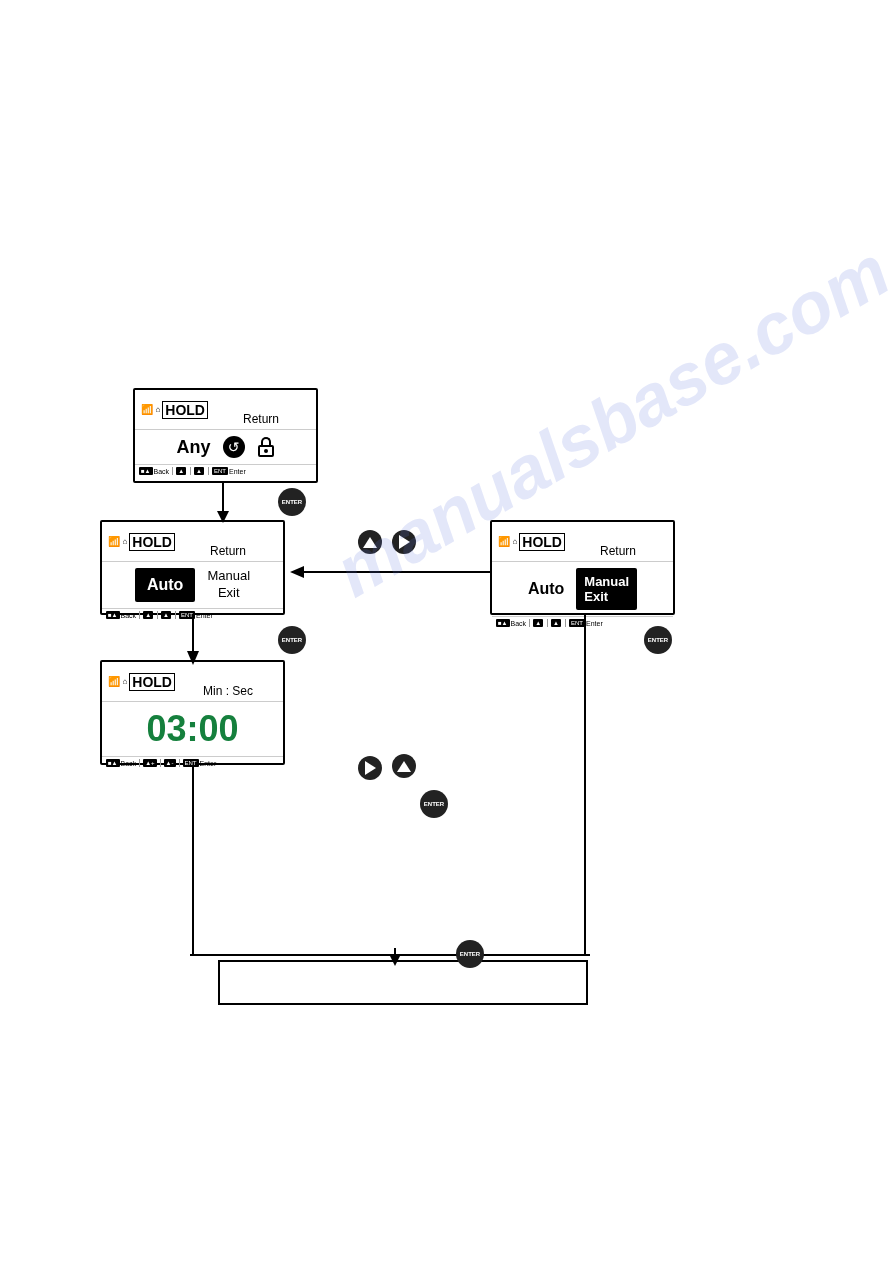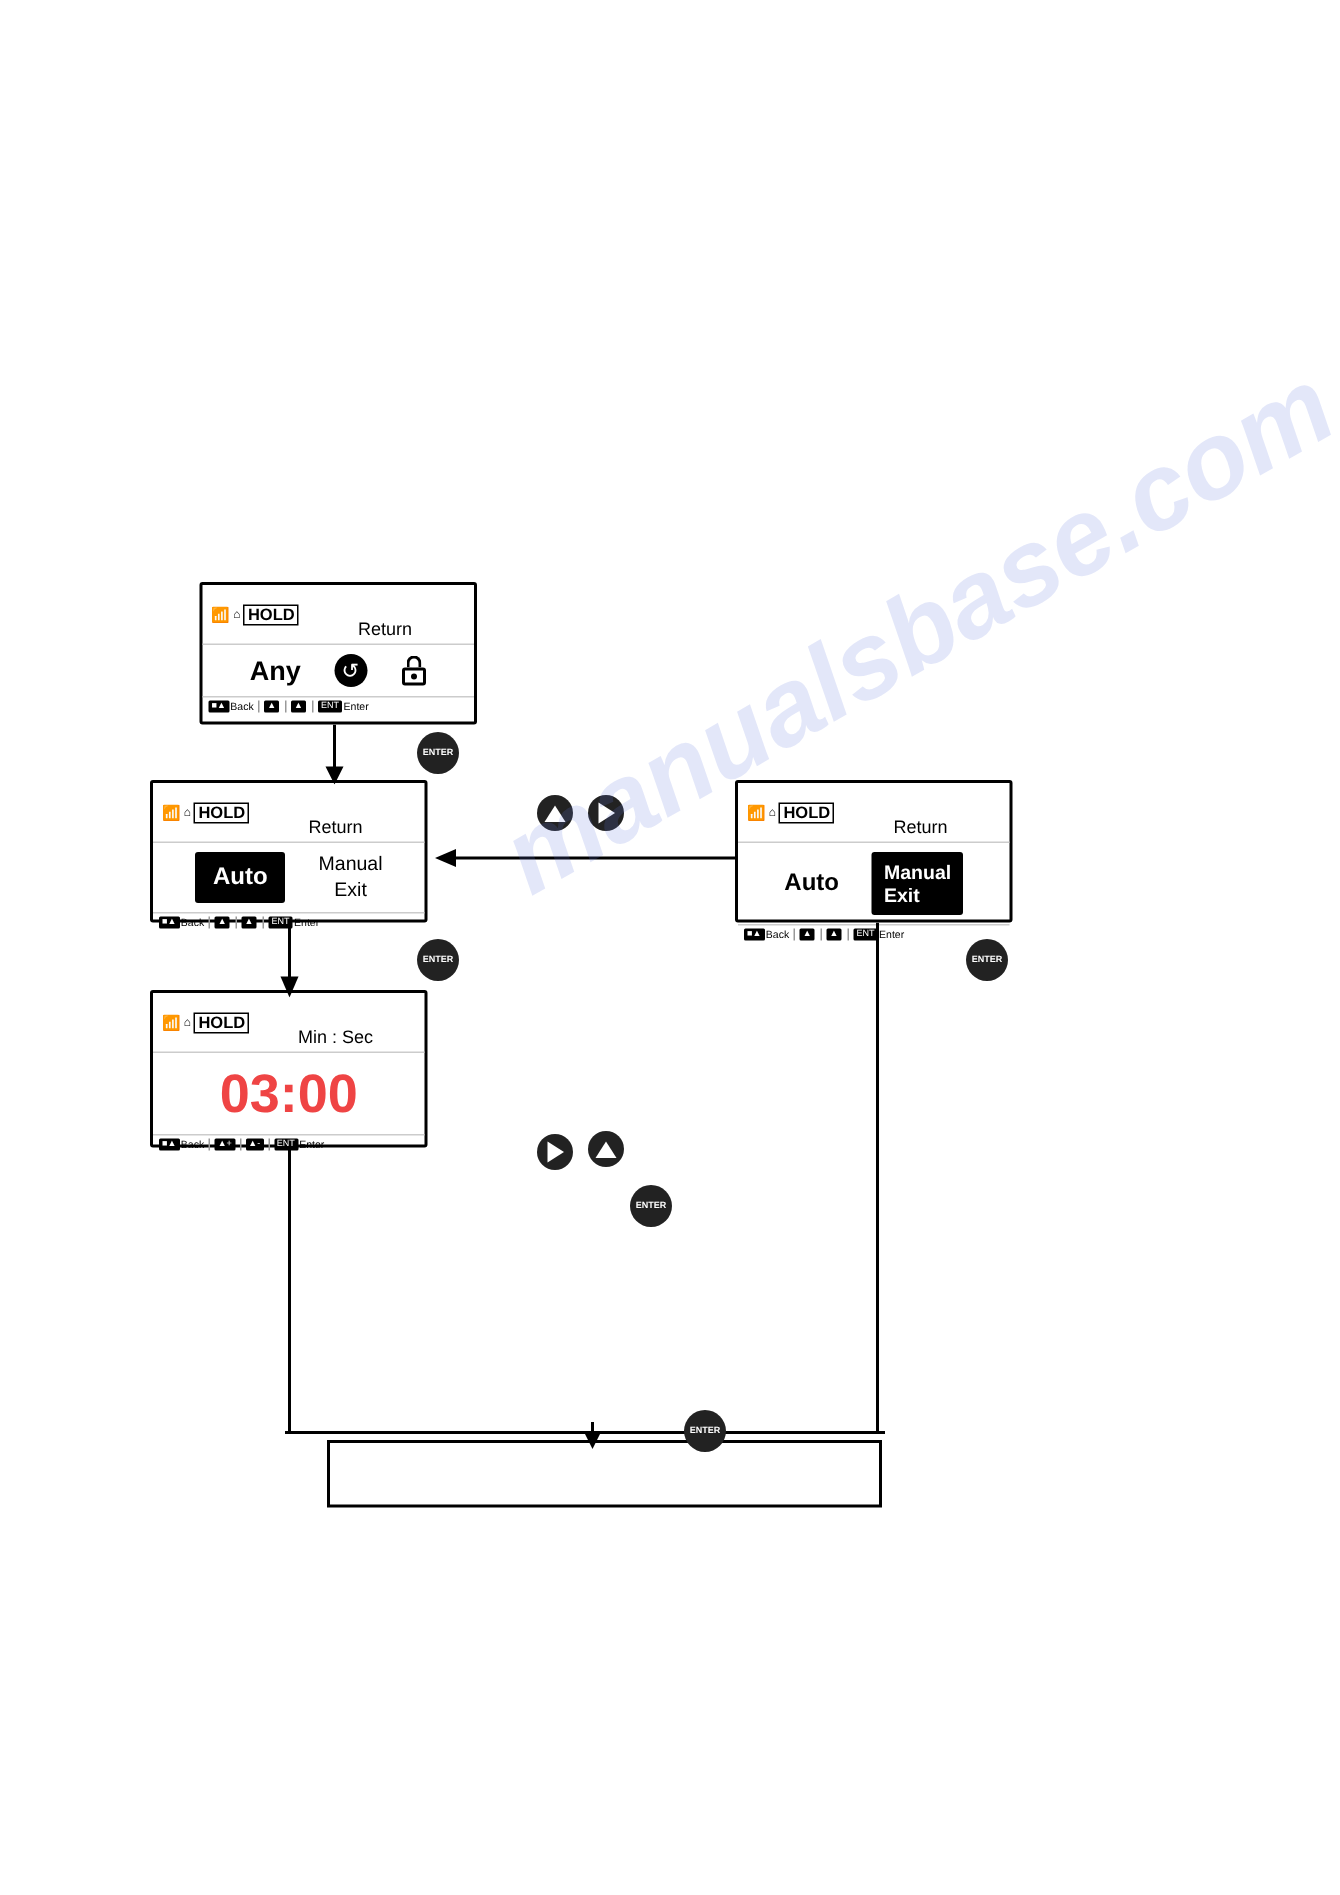"HOLD" .hold-label { font-size: 11px -> 14px }
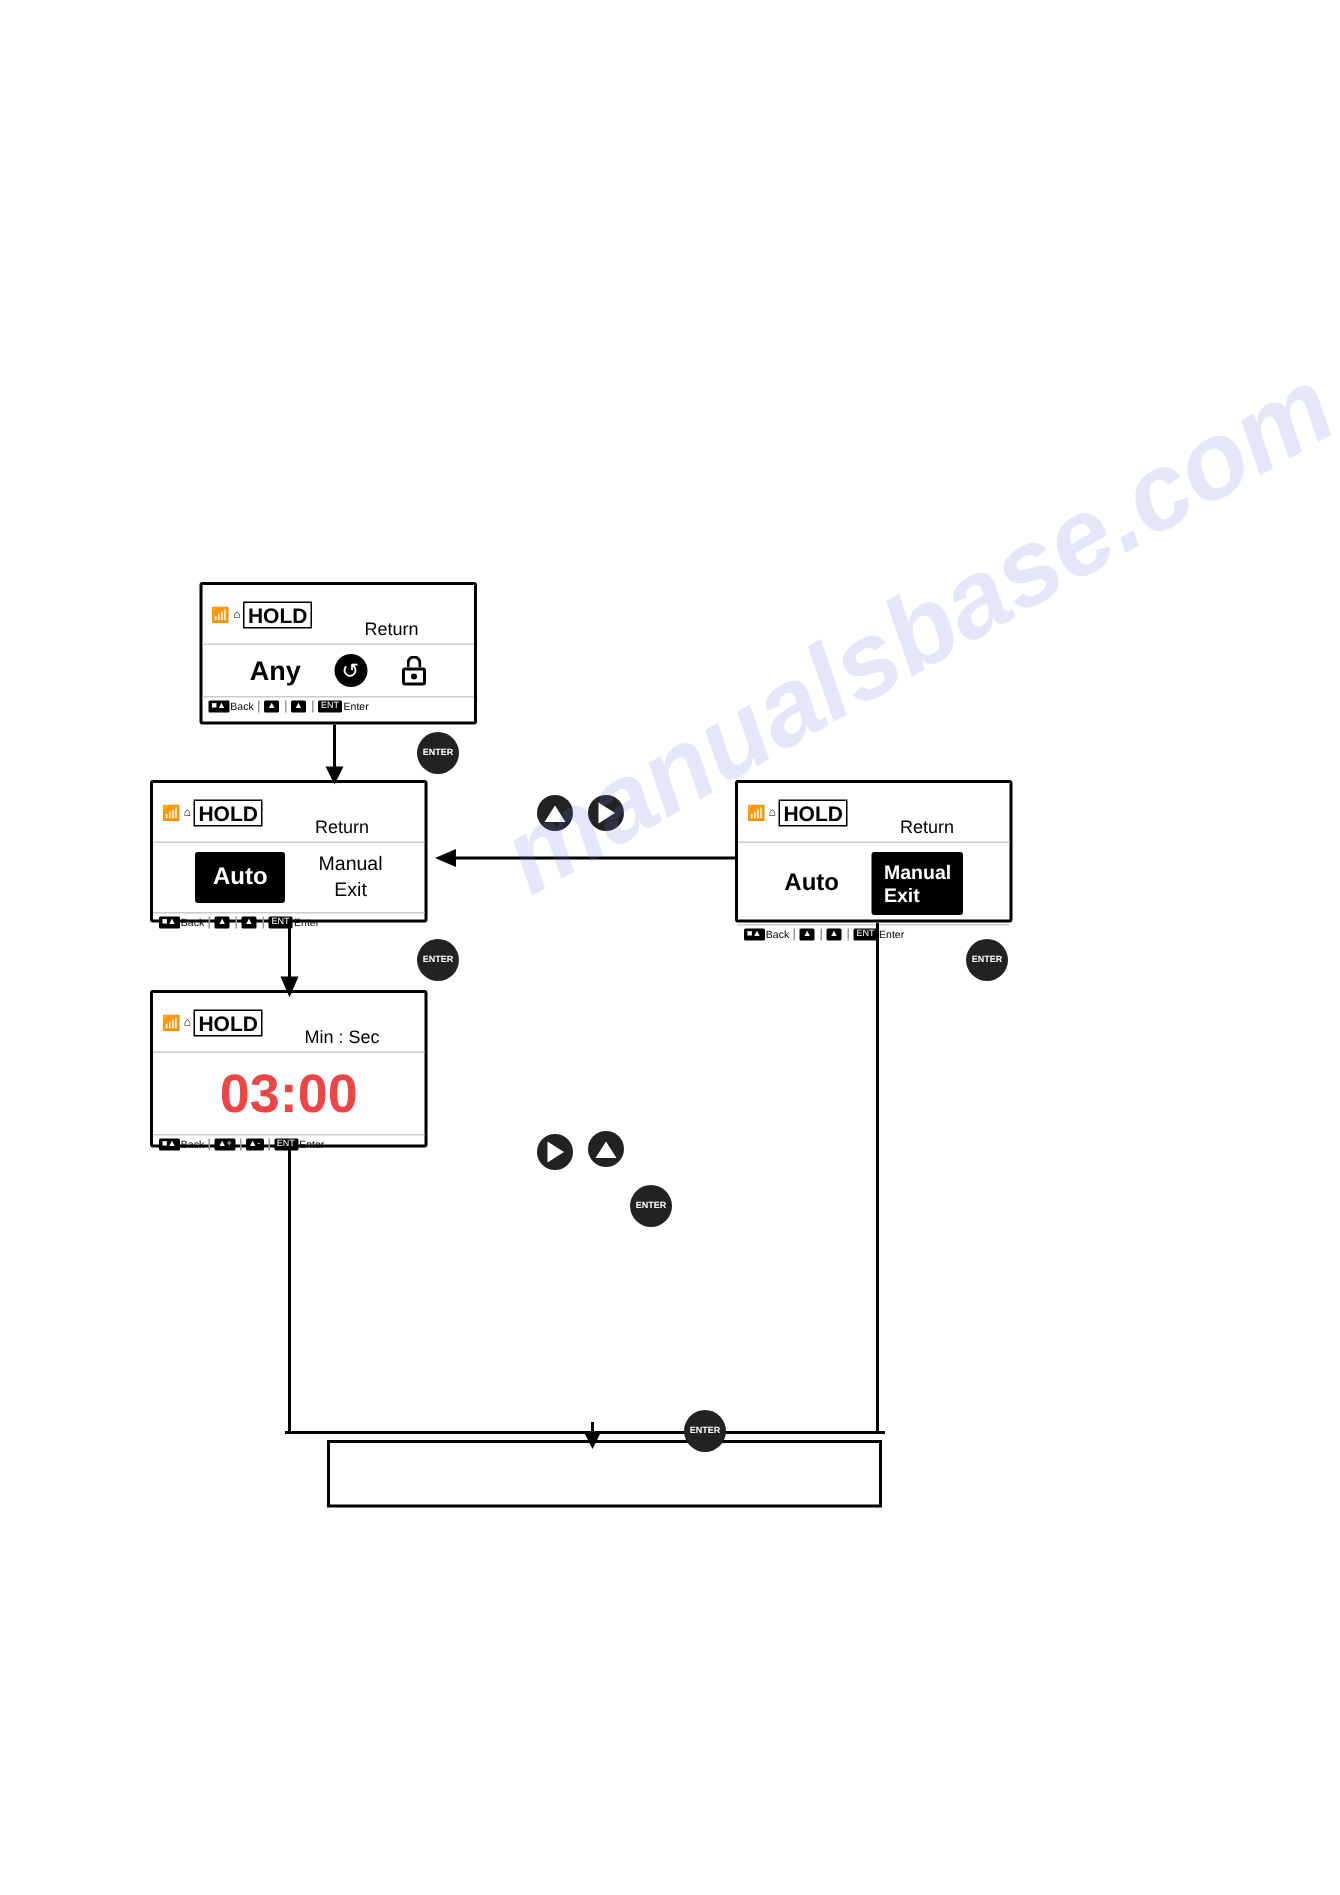"Any" .screen-body { gap: 22px -> 12px }
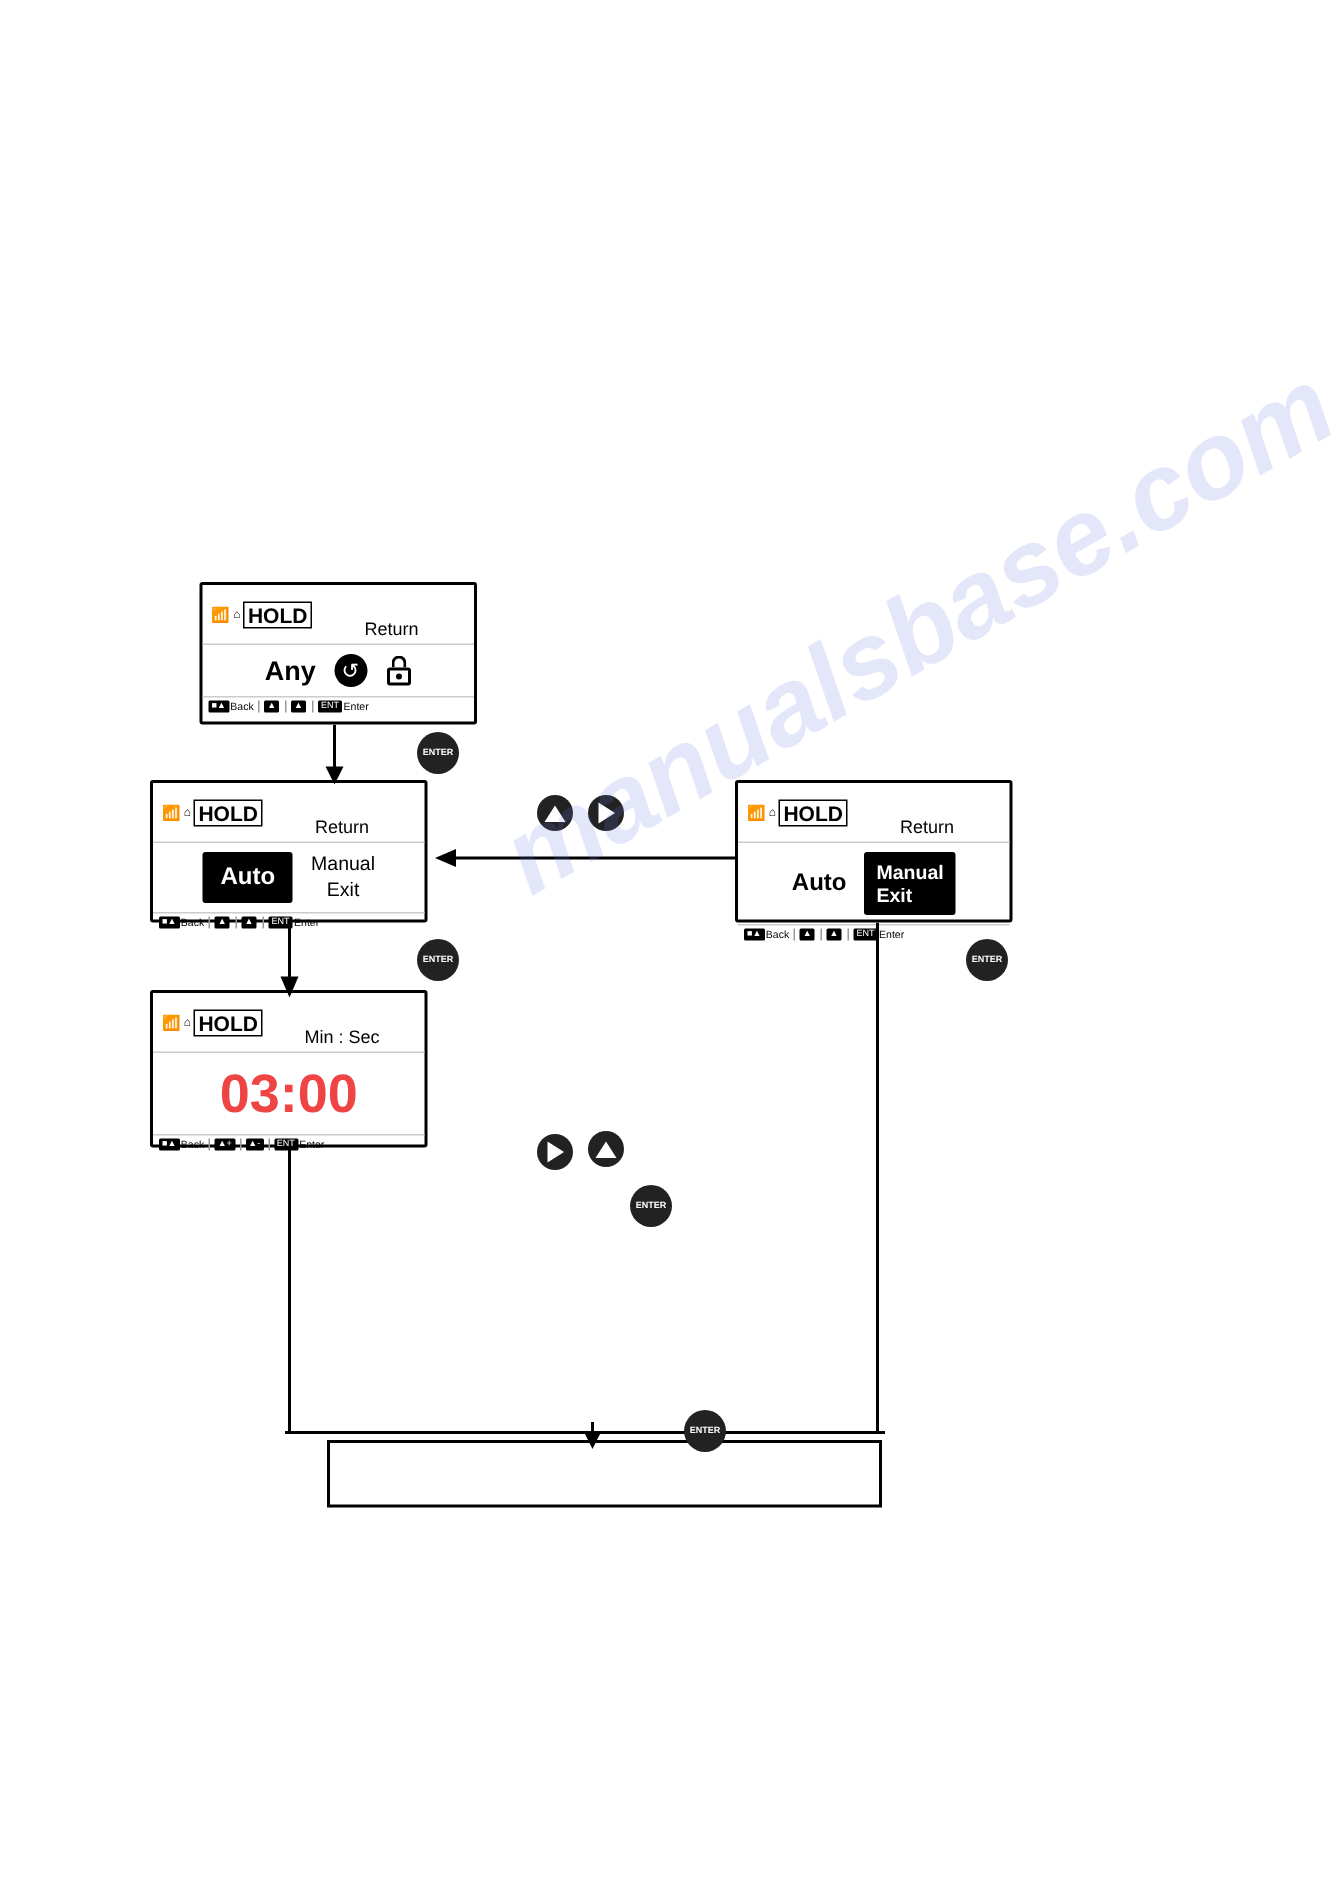"03:00" .time-display { color: #ef4444 -> #15803d }
